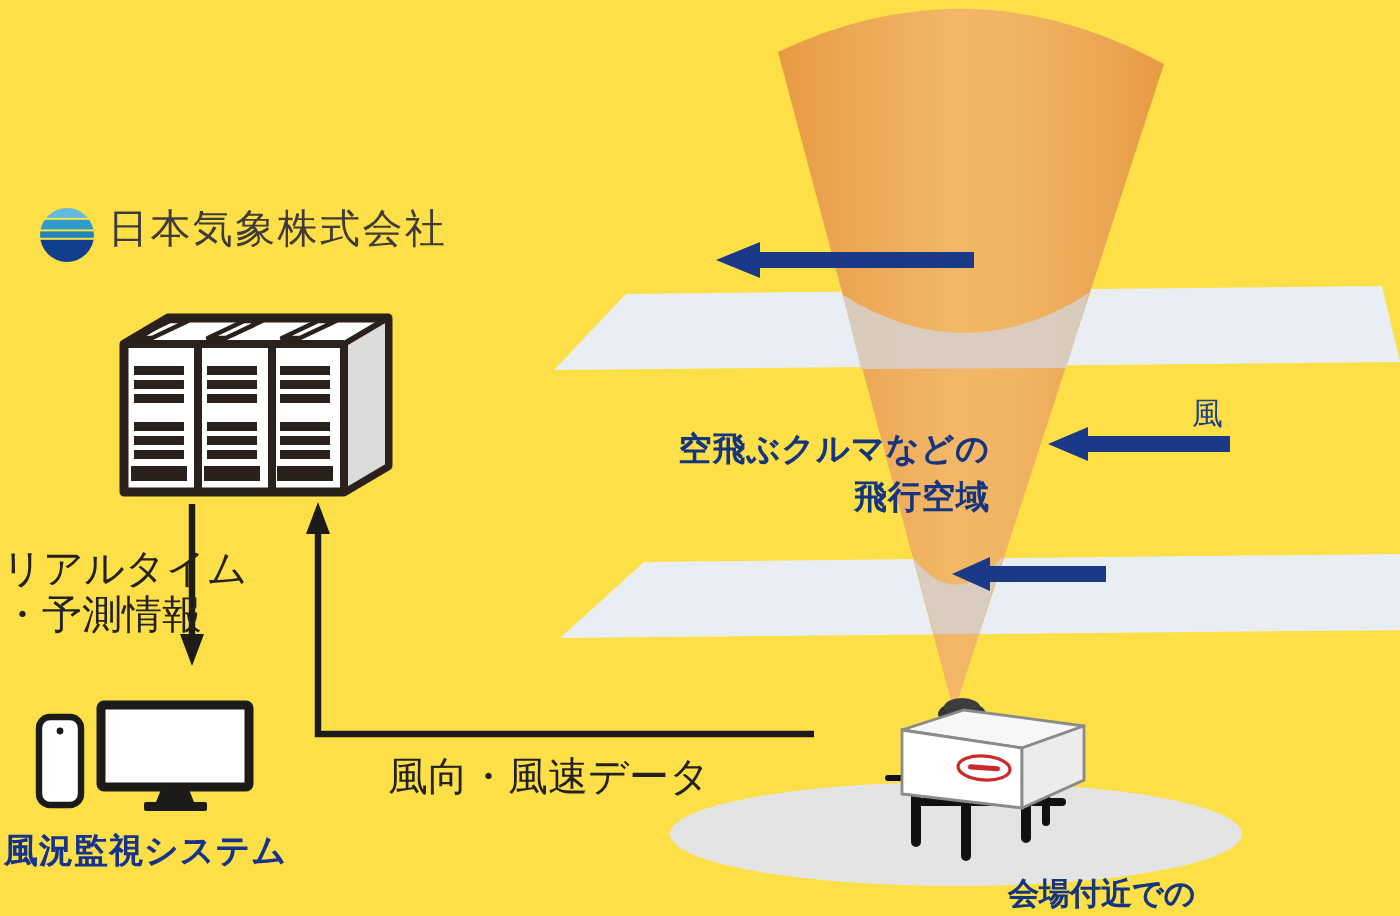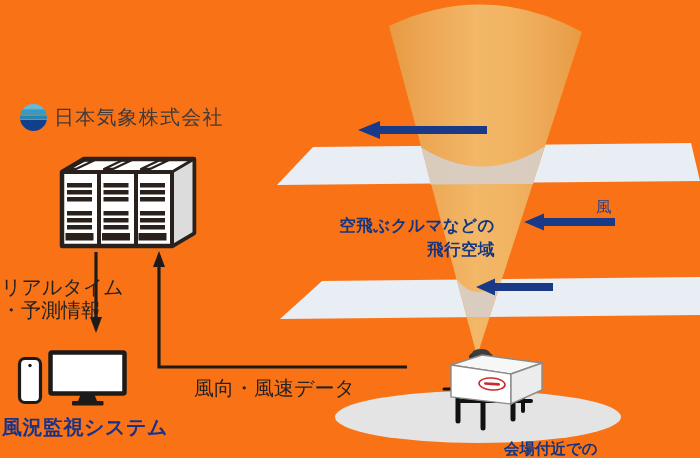"日本気象株式会社" .stage { background: #f97316 -> #fde047; font-family: Liberation Serif, serif -> Liberation Mono, monospace }
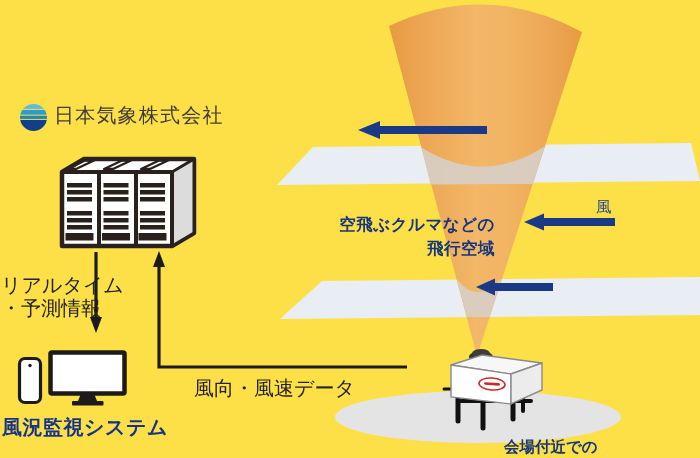"風況監視システム" .system { font-size: 20px -> 17px }
